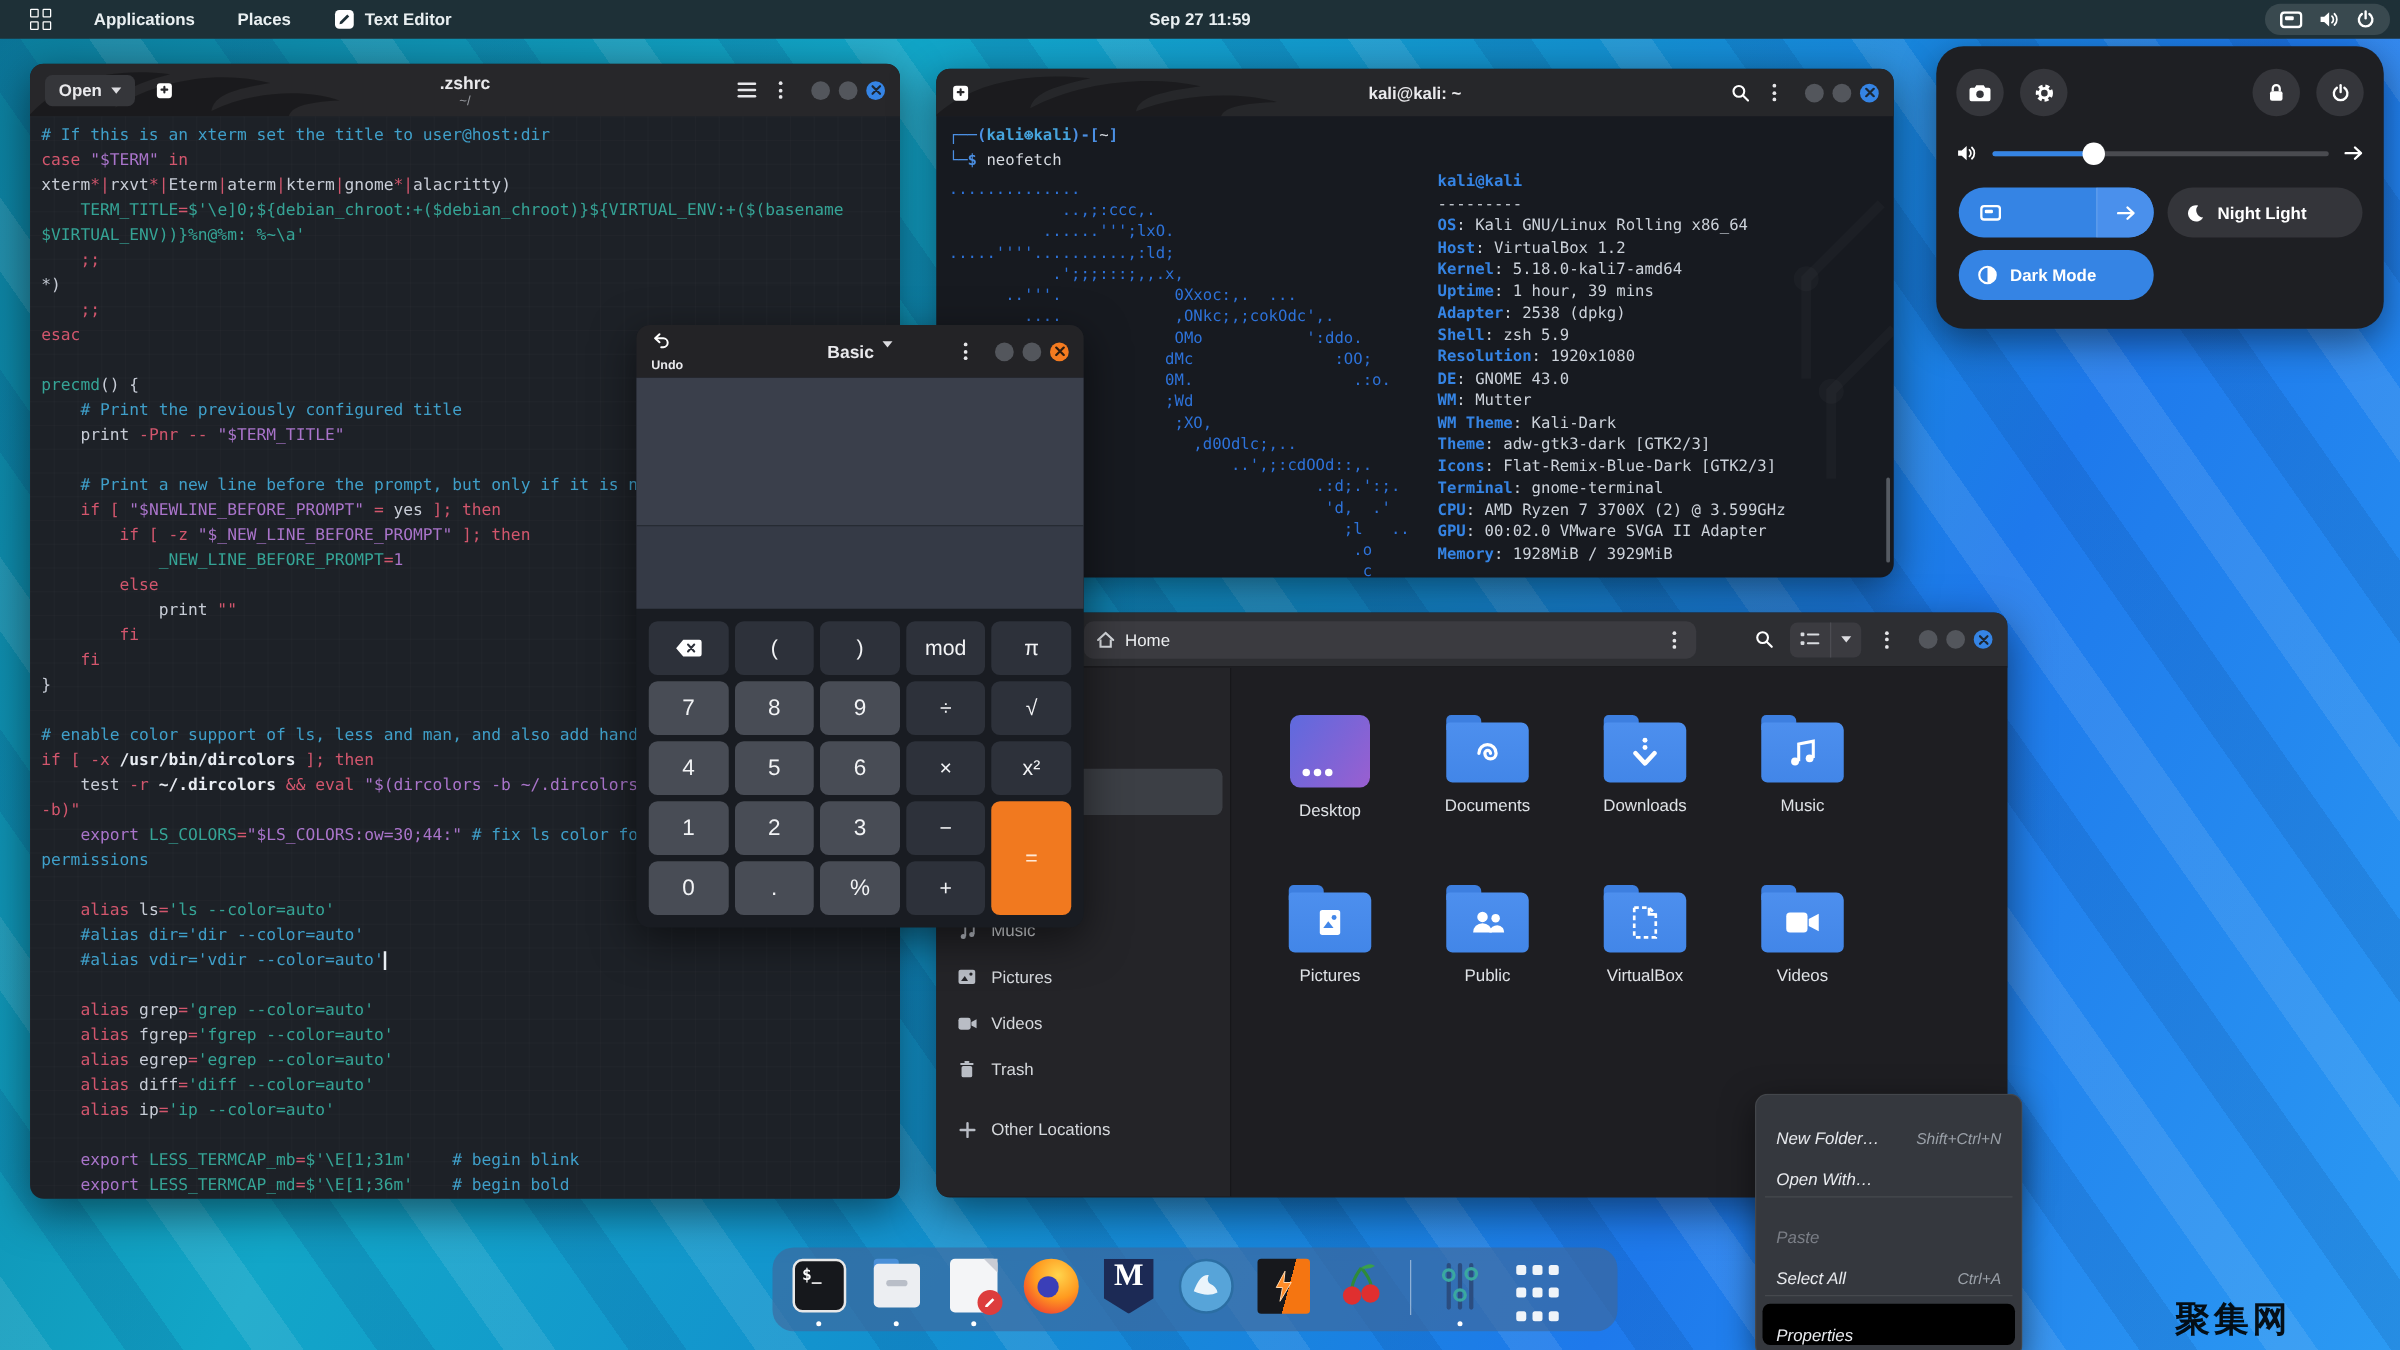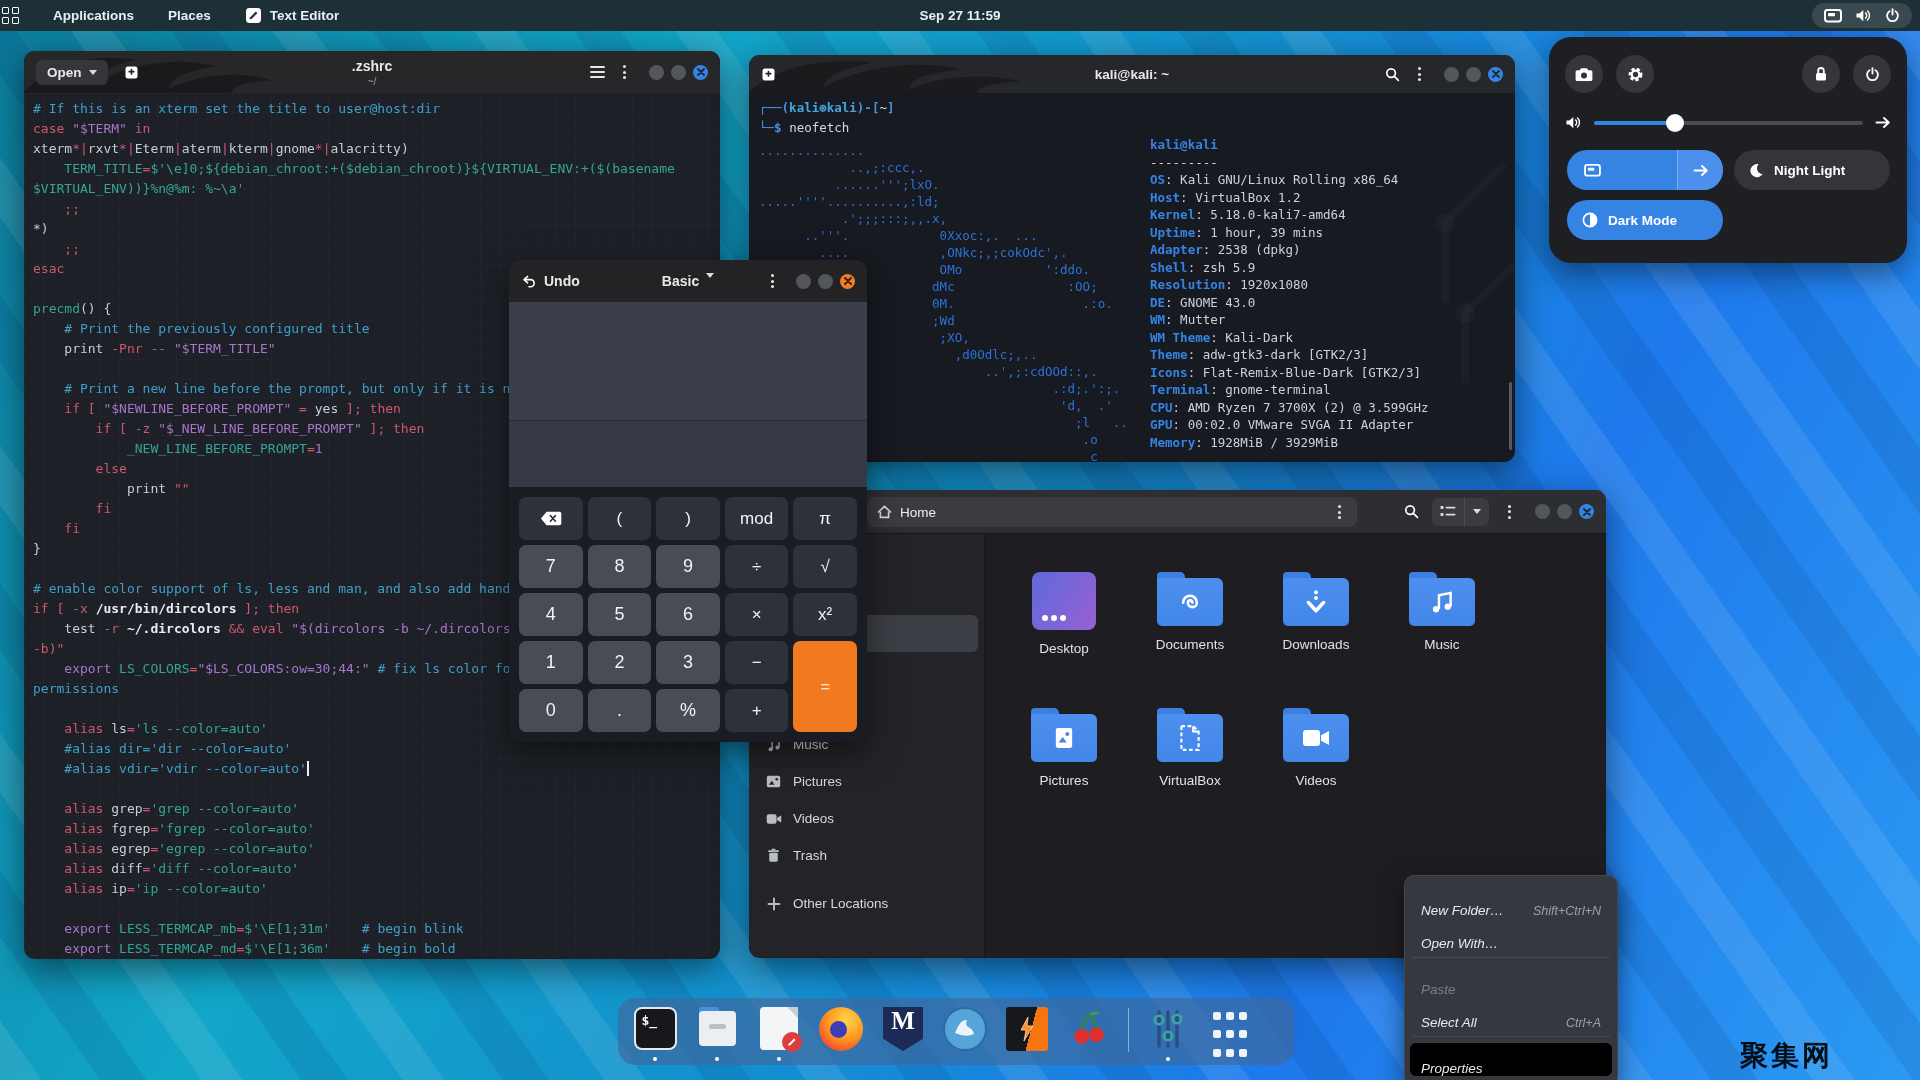"Applications" .tb-left { padding-left: 2px -> 24px }
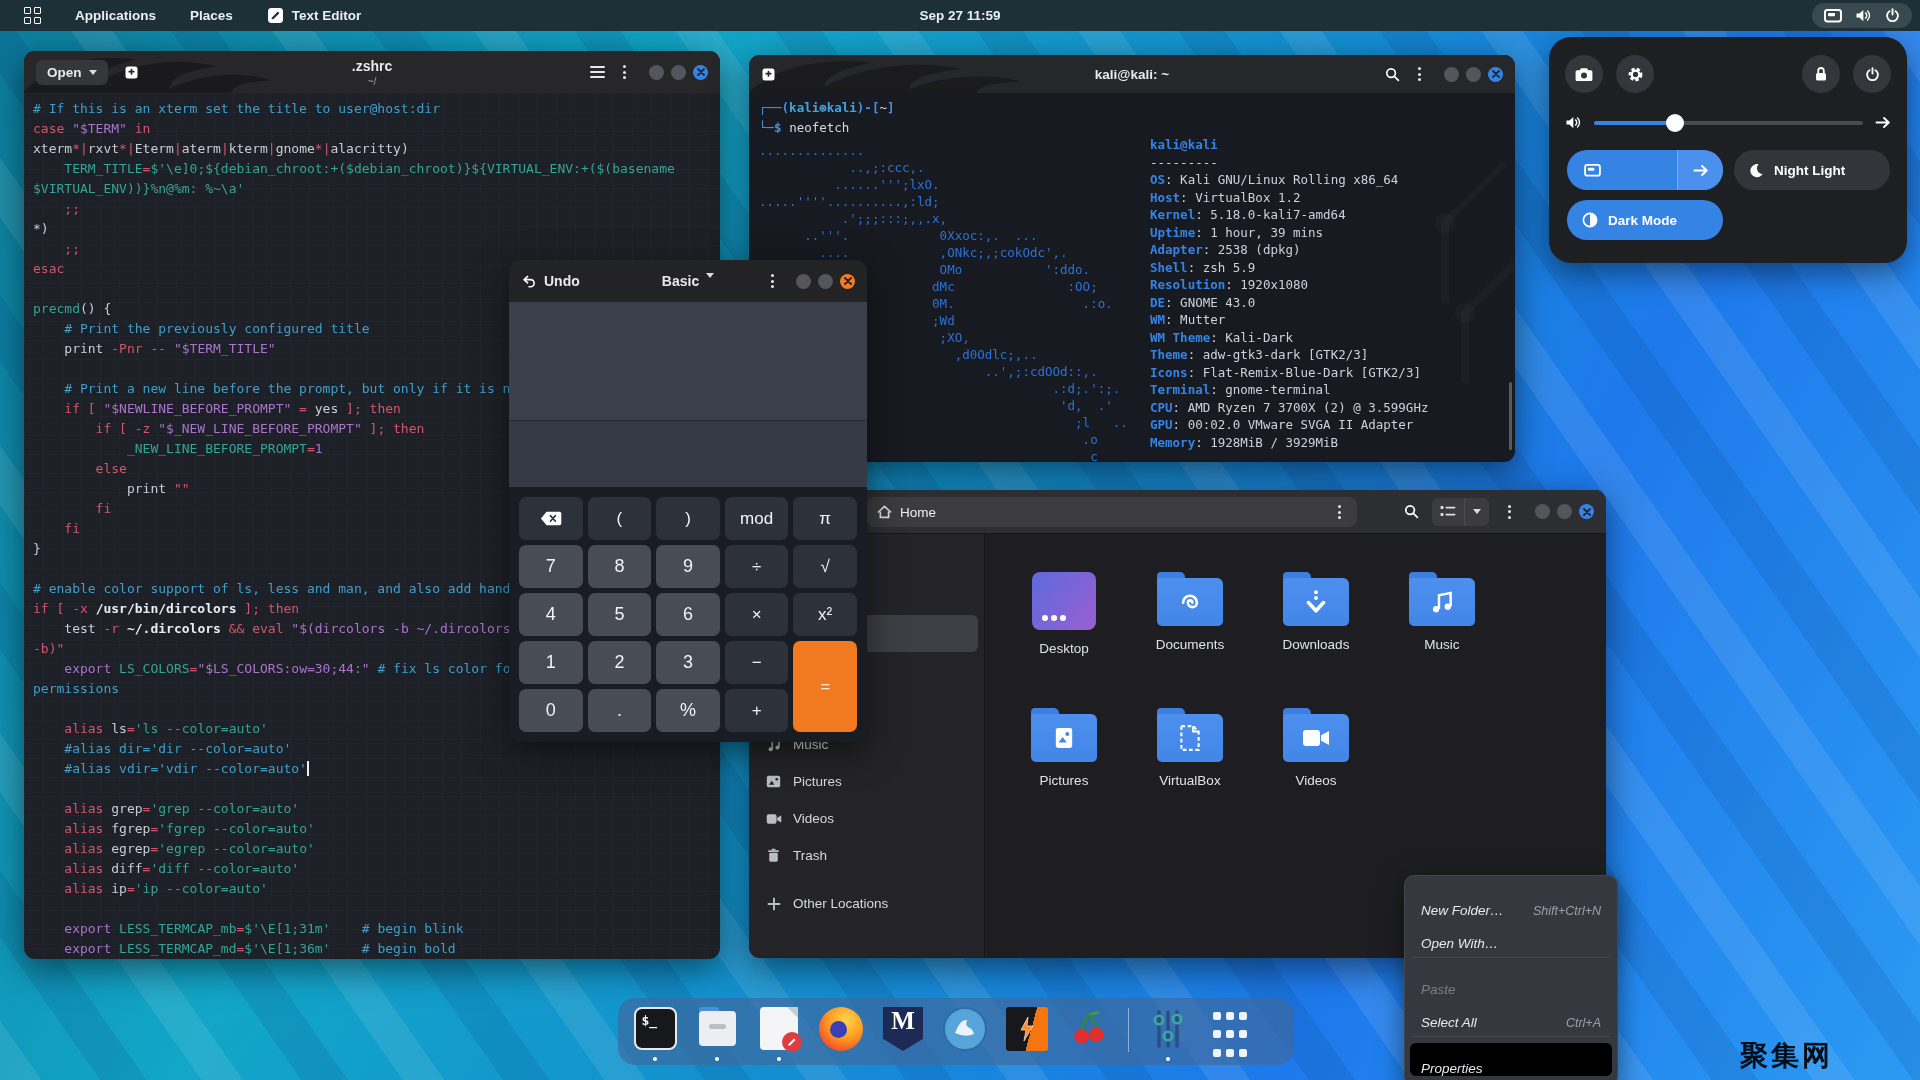"Undo" .undo-btn { align-items: center -> flex-start; flex-direction: none -> column; font-size: 14px -> 10px }
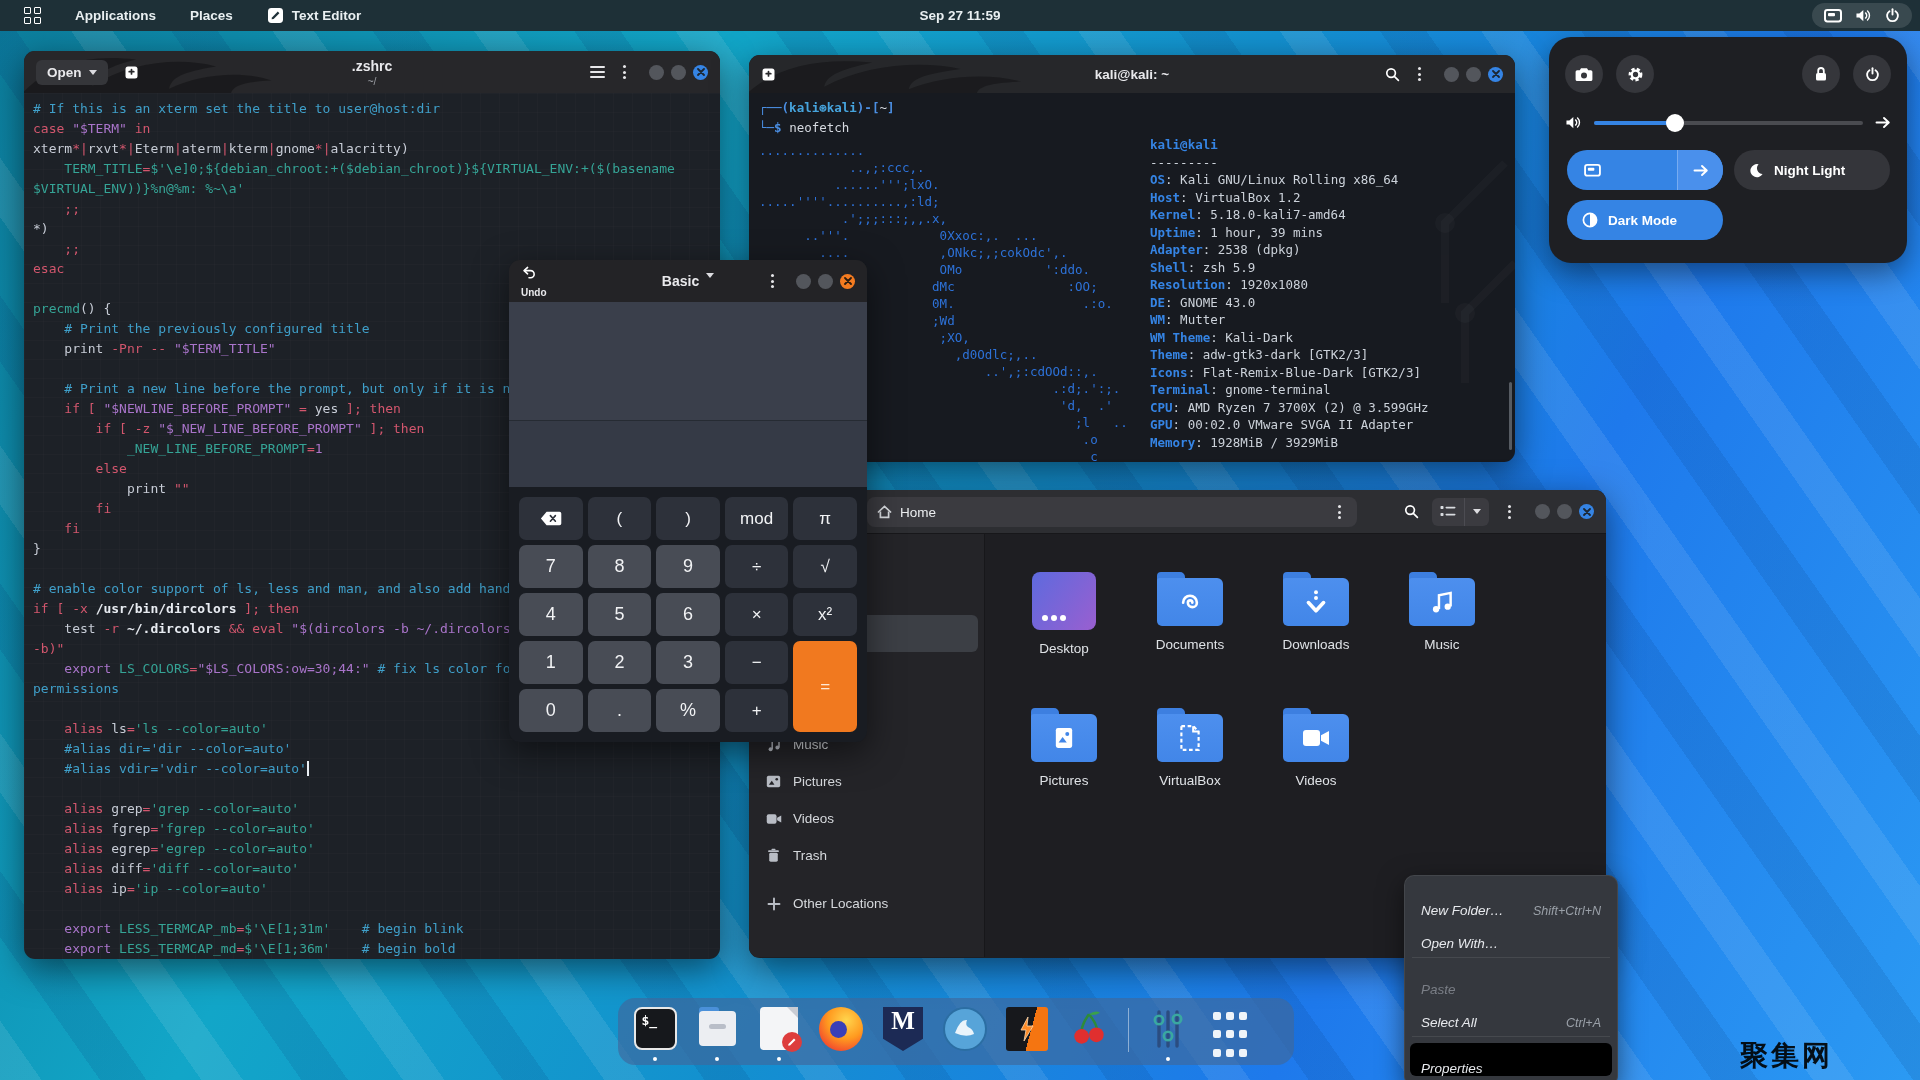"Public" div.fcell { html: none -> <div> <div> <div></div> <div> <span> <svg> <circle></circle> <path></path> <circle></circle> <path></path> </svg> </span> </div> </div> <div>Public</div> </div> }
